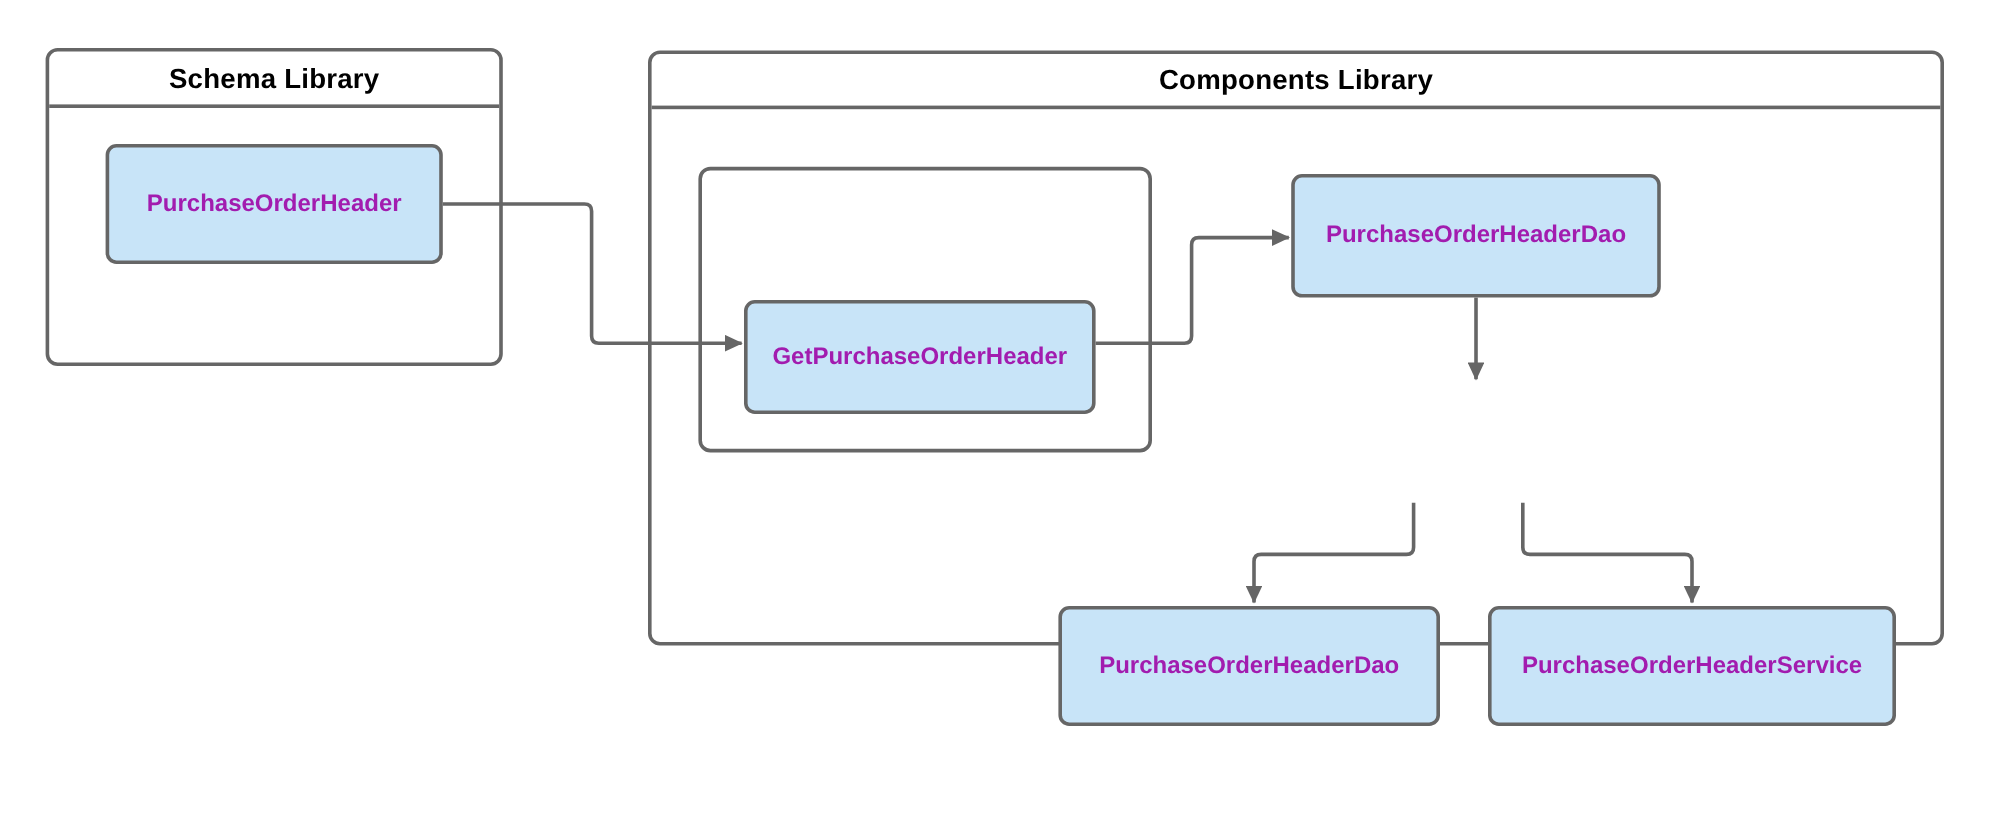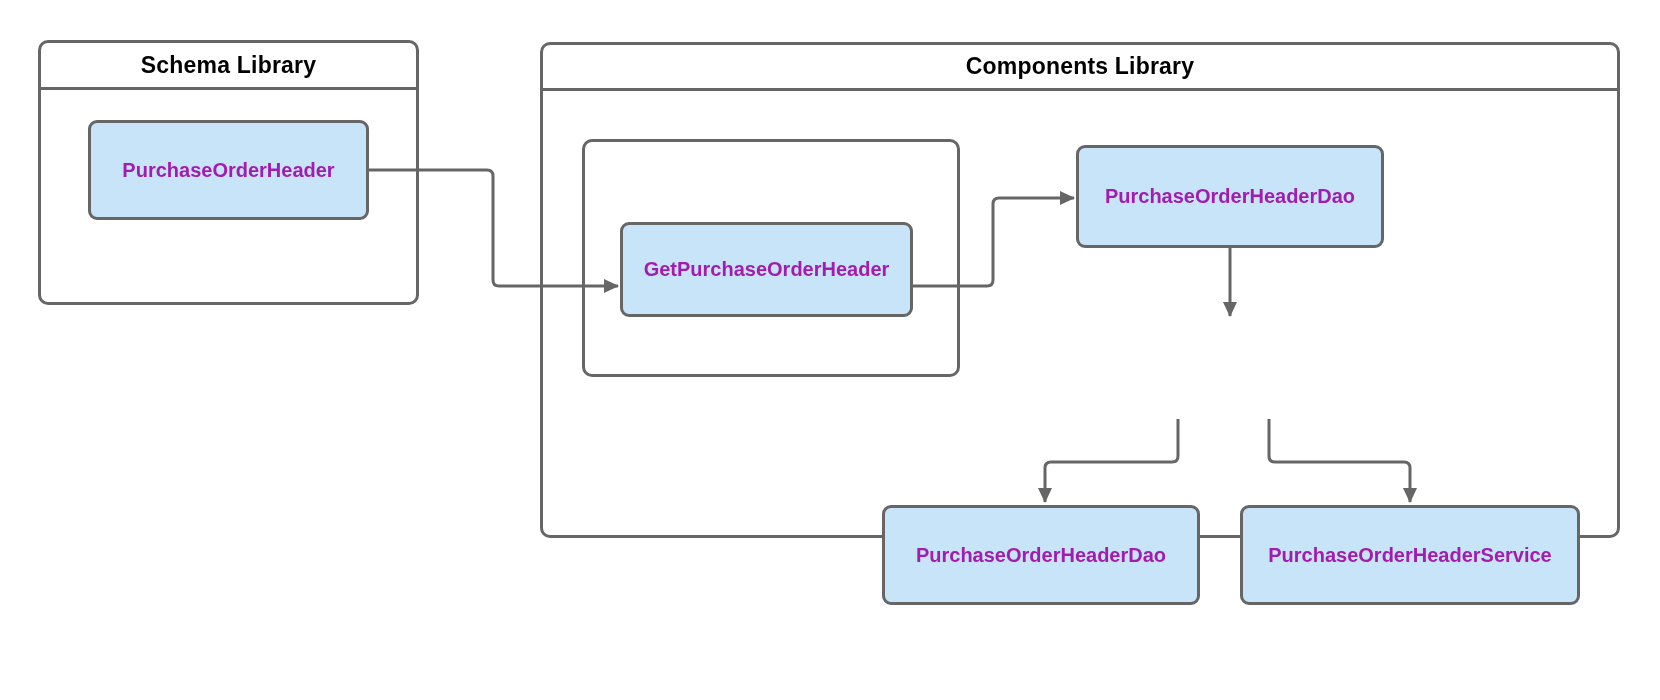"GetPurchaseOrderHeader" div.node { top: 80px -> 108px }
